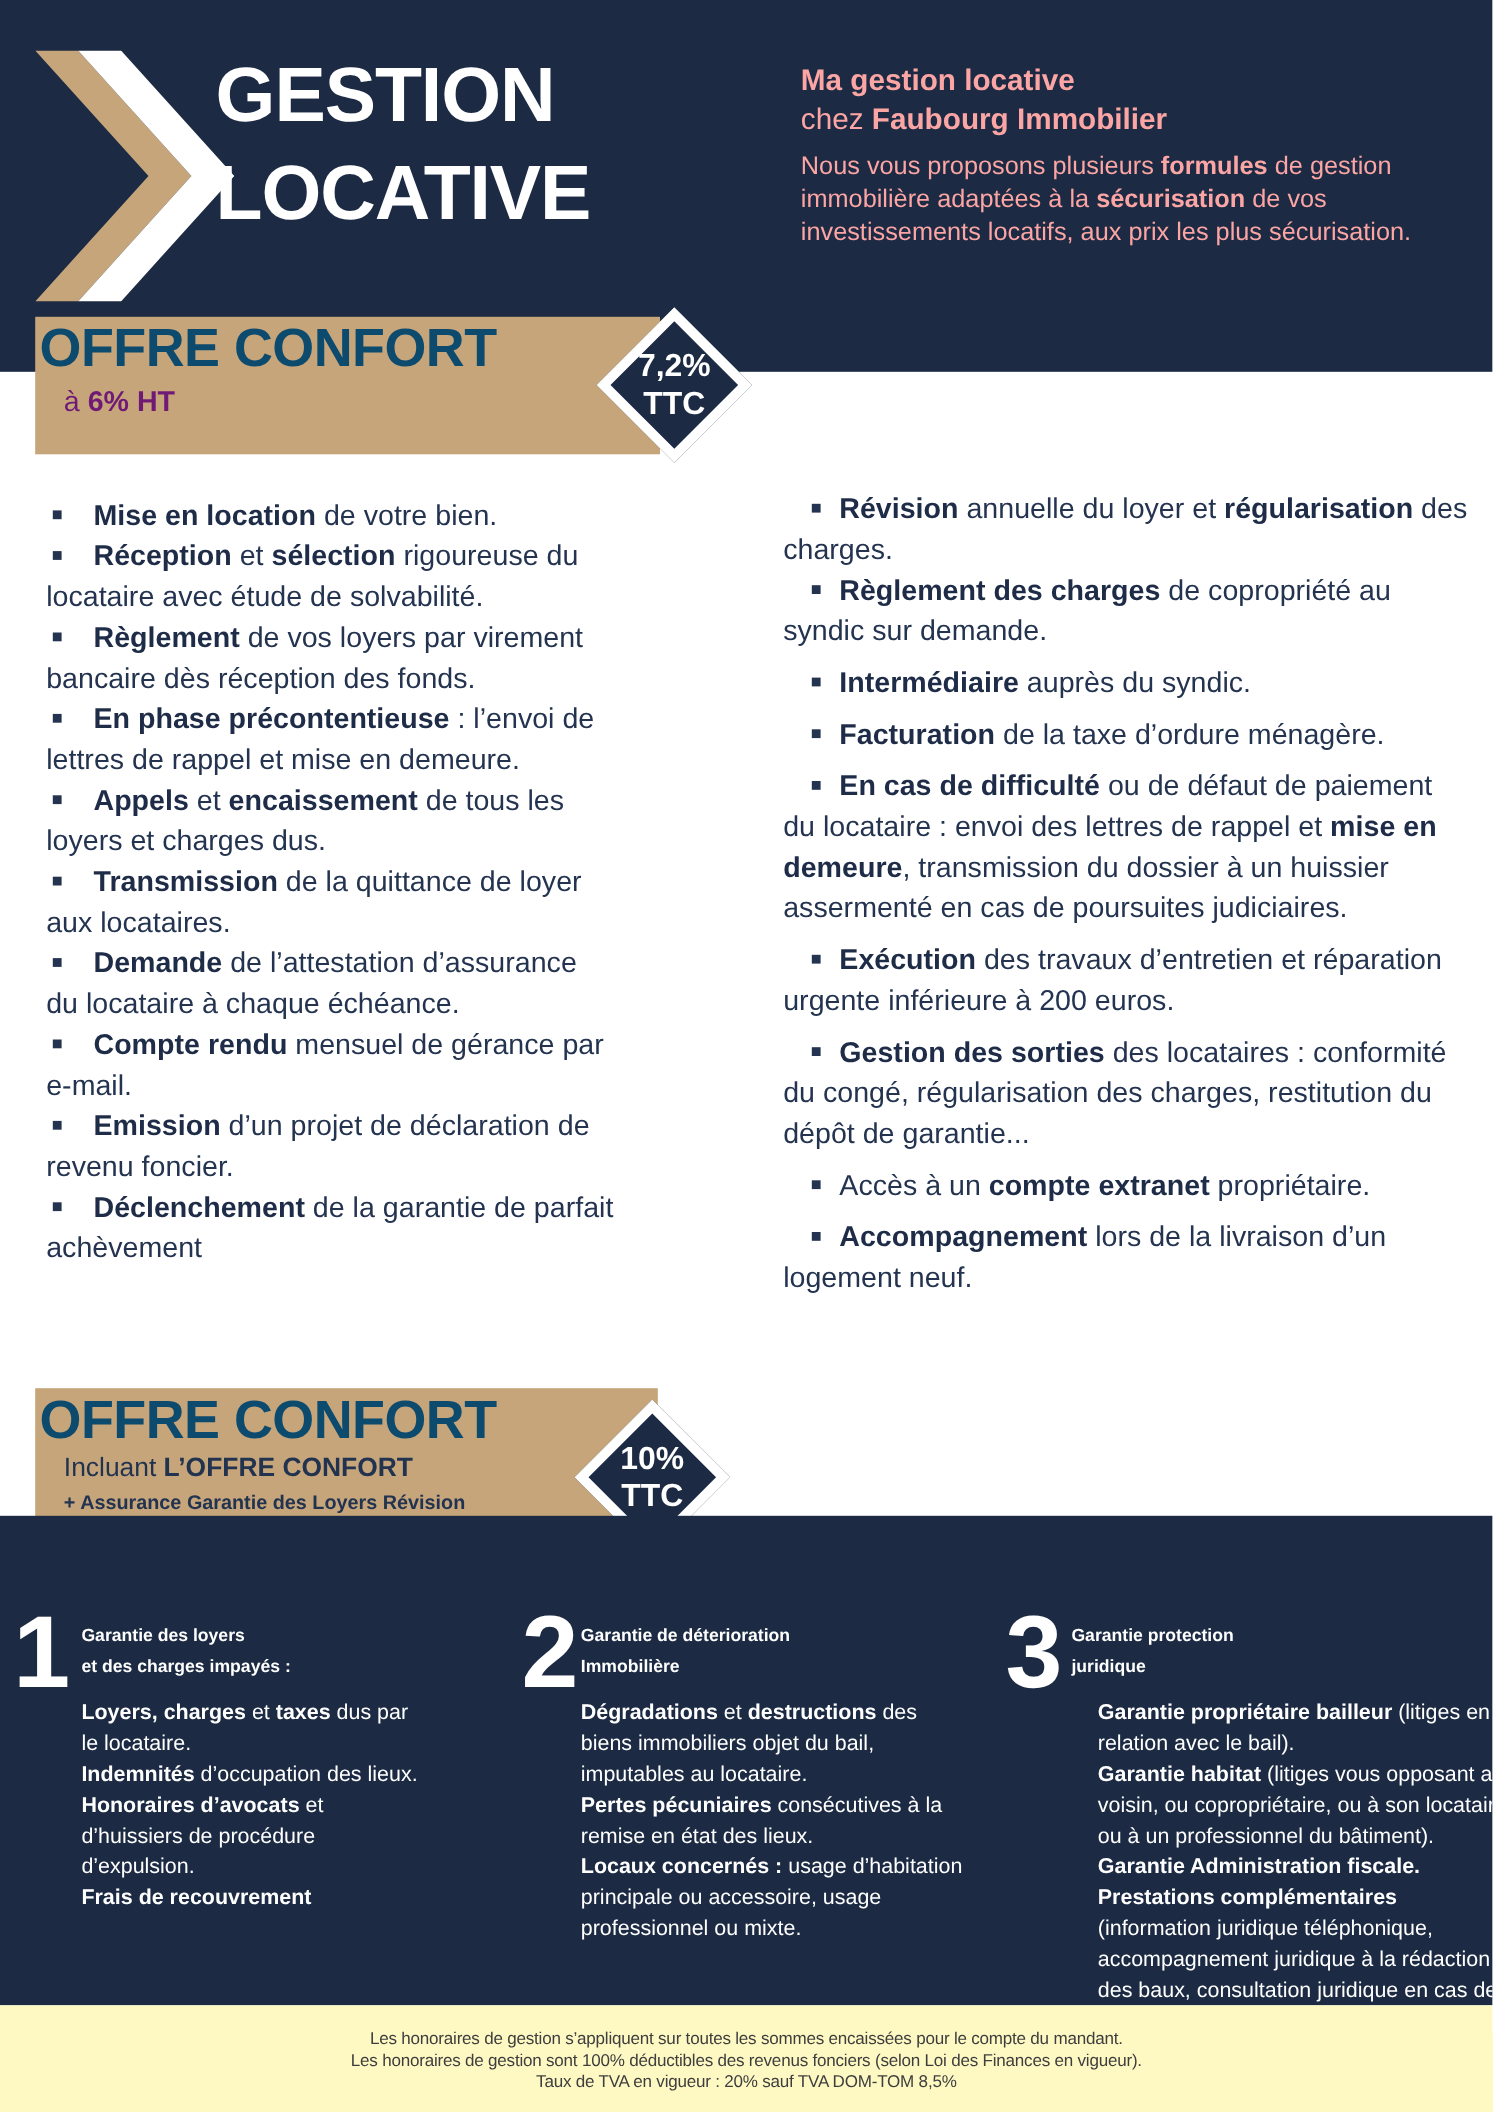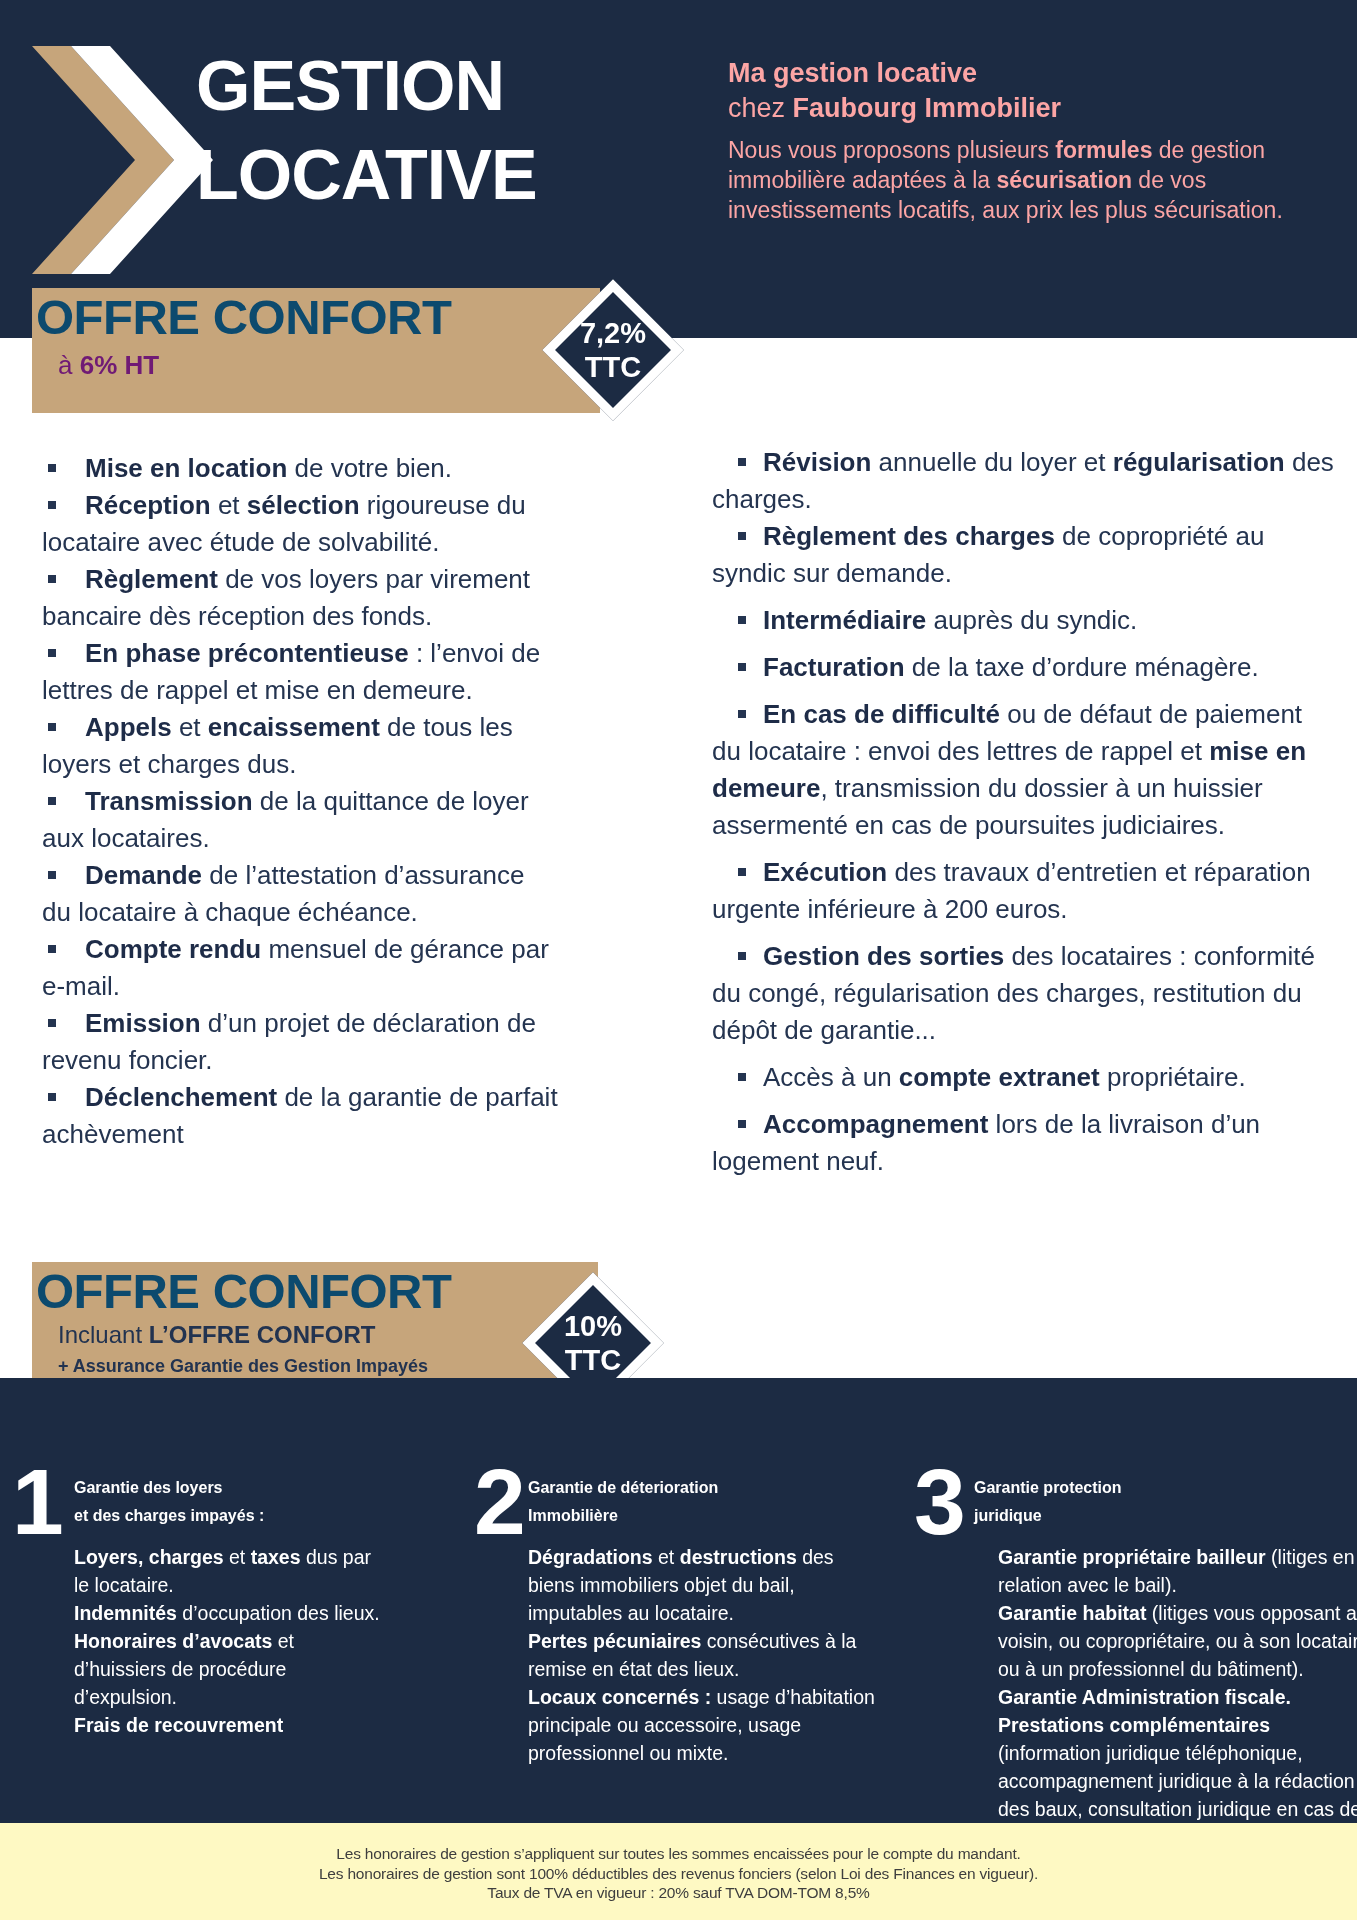"+ Assurance Garantie des Gestion" p { text: Gestion Impayés -> Loyers Révision }
